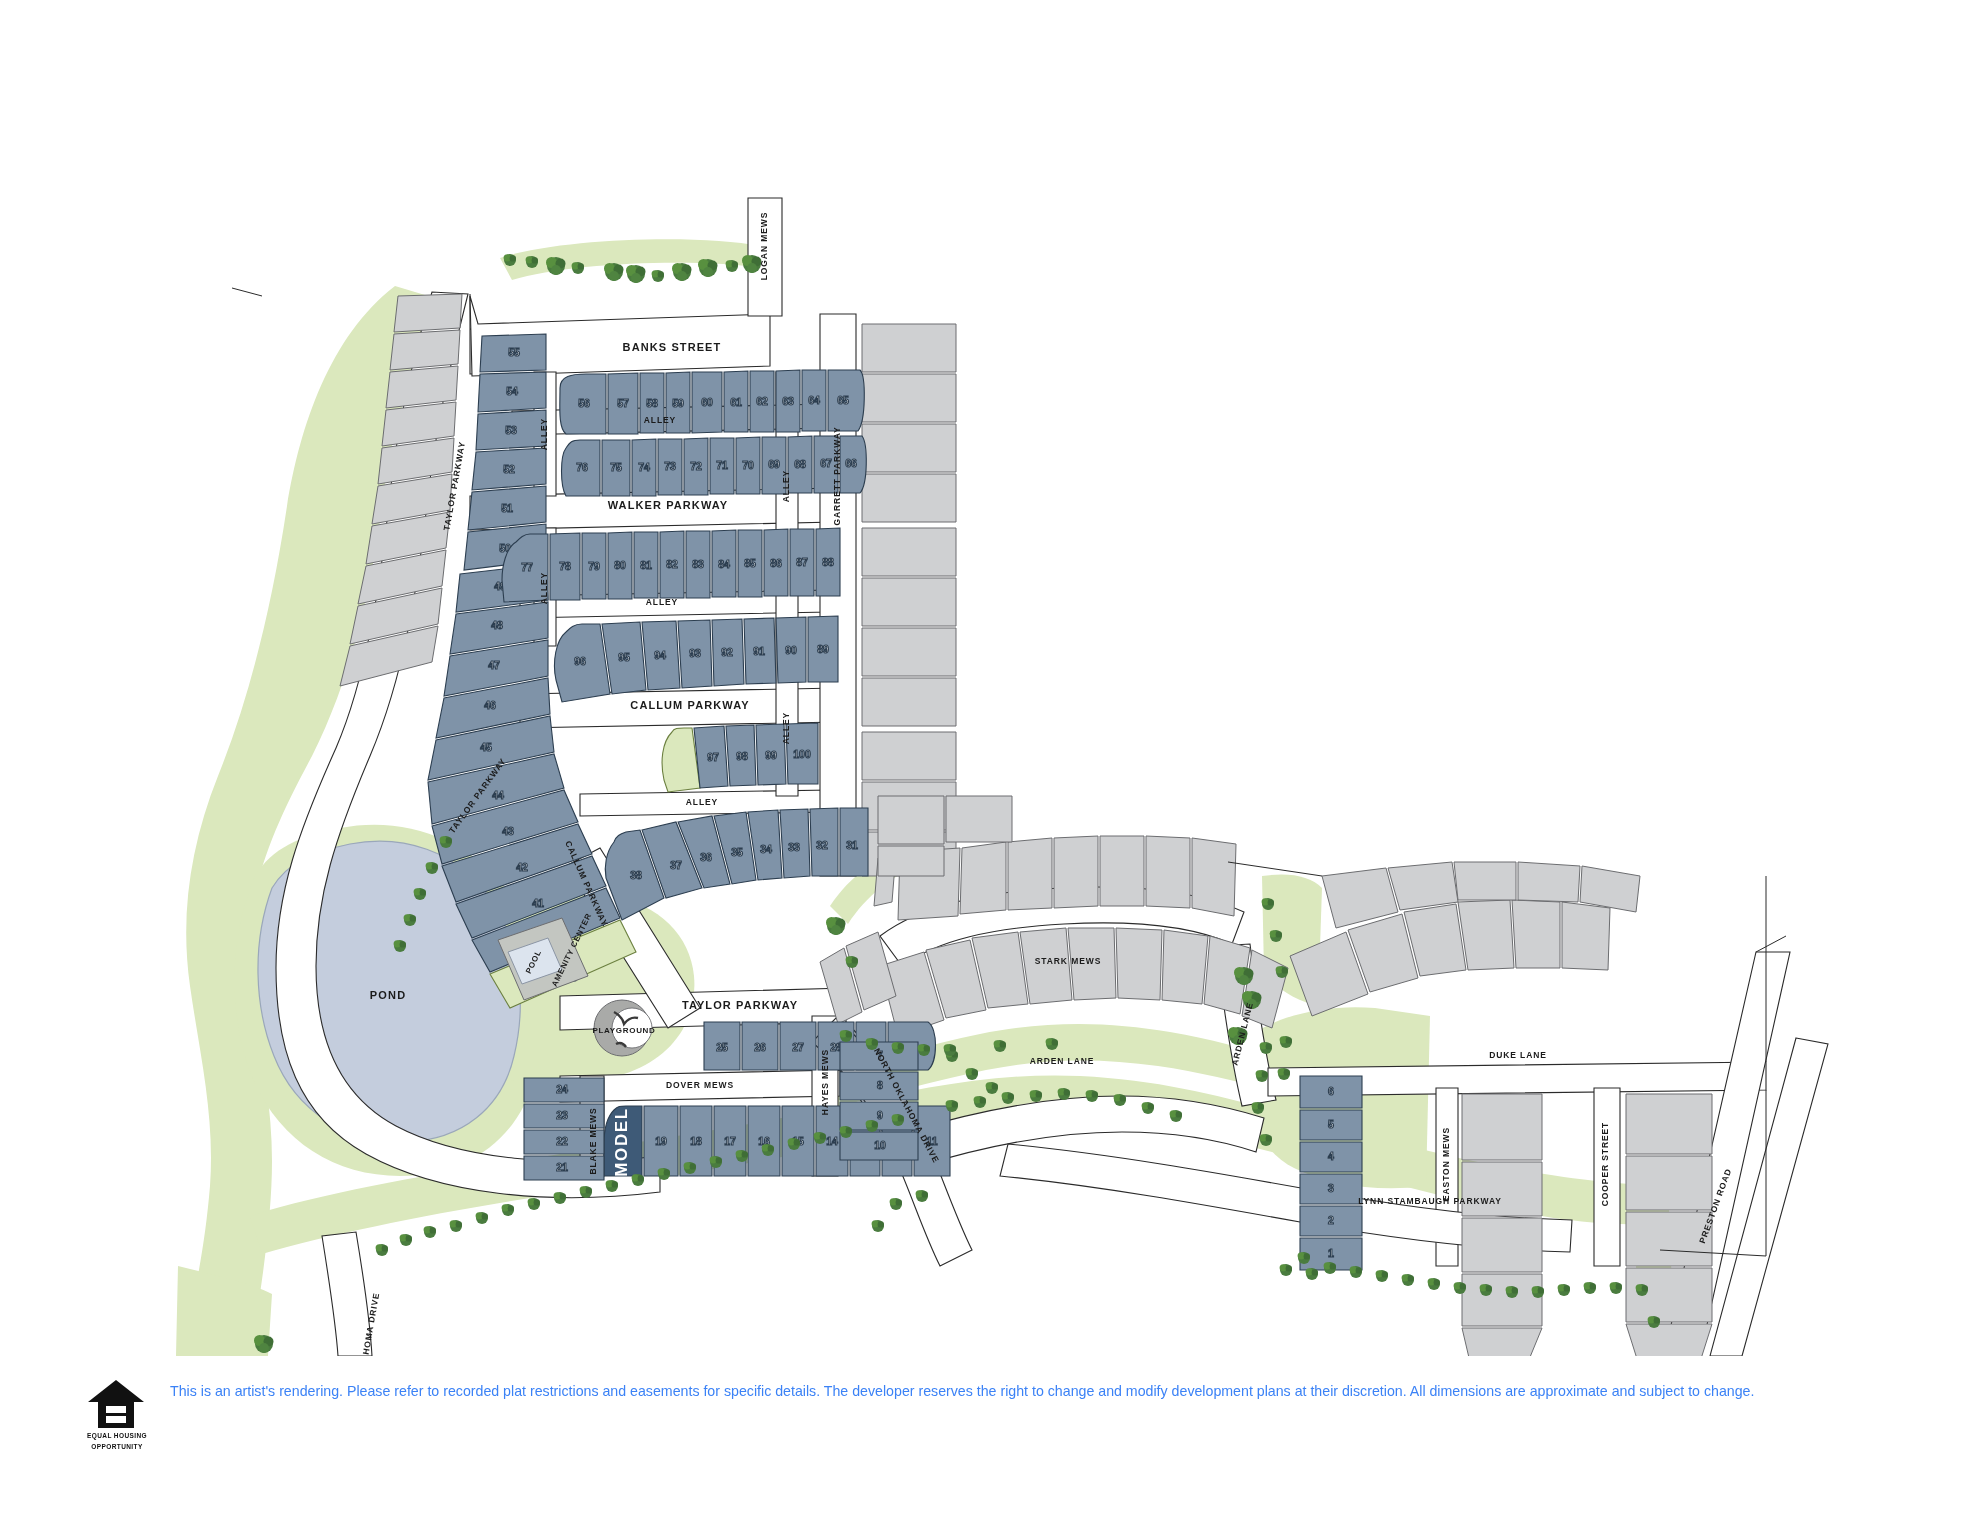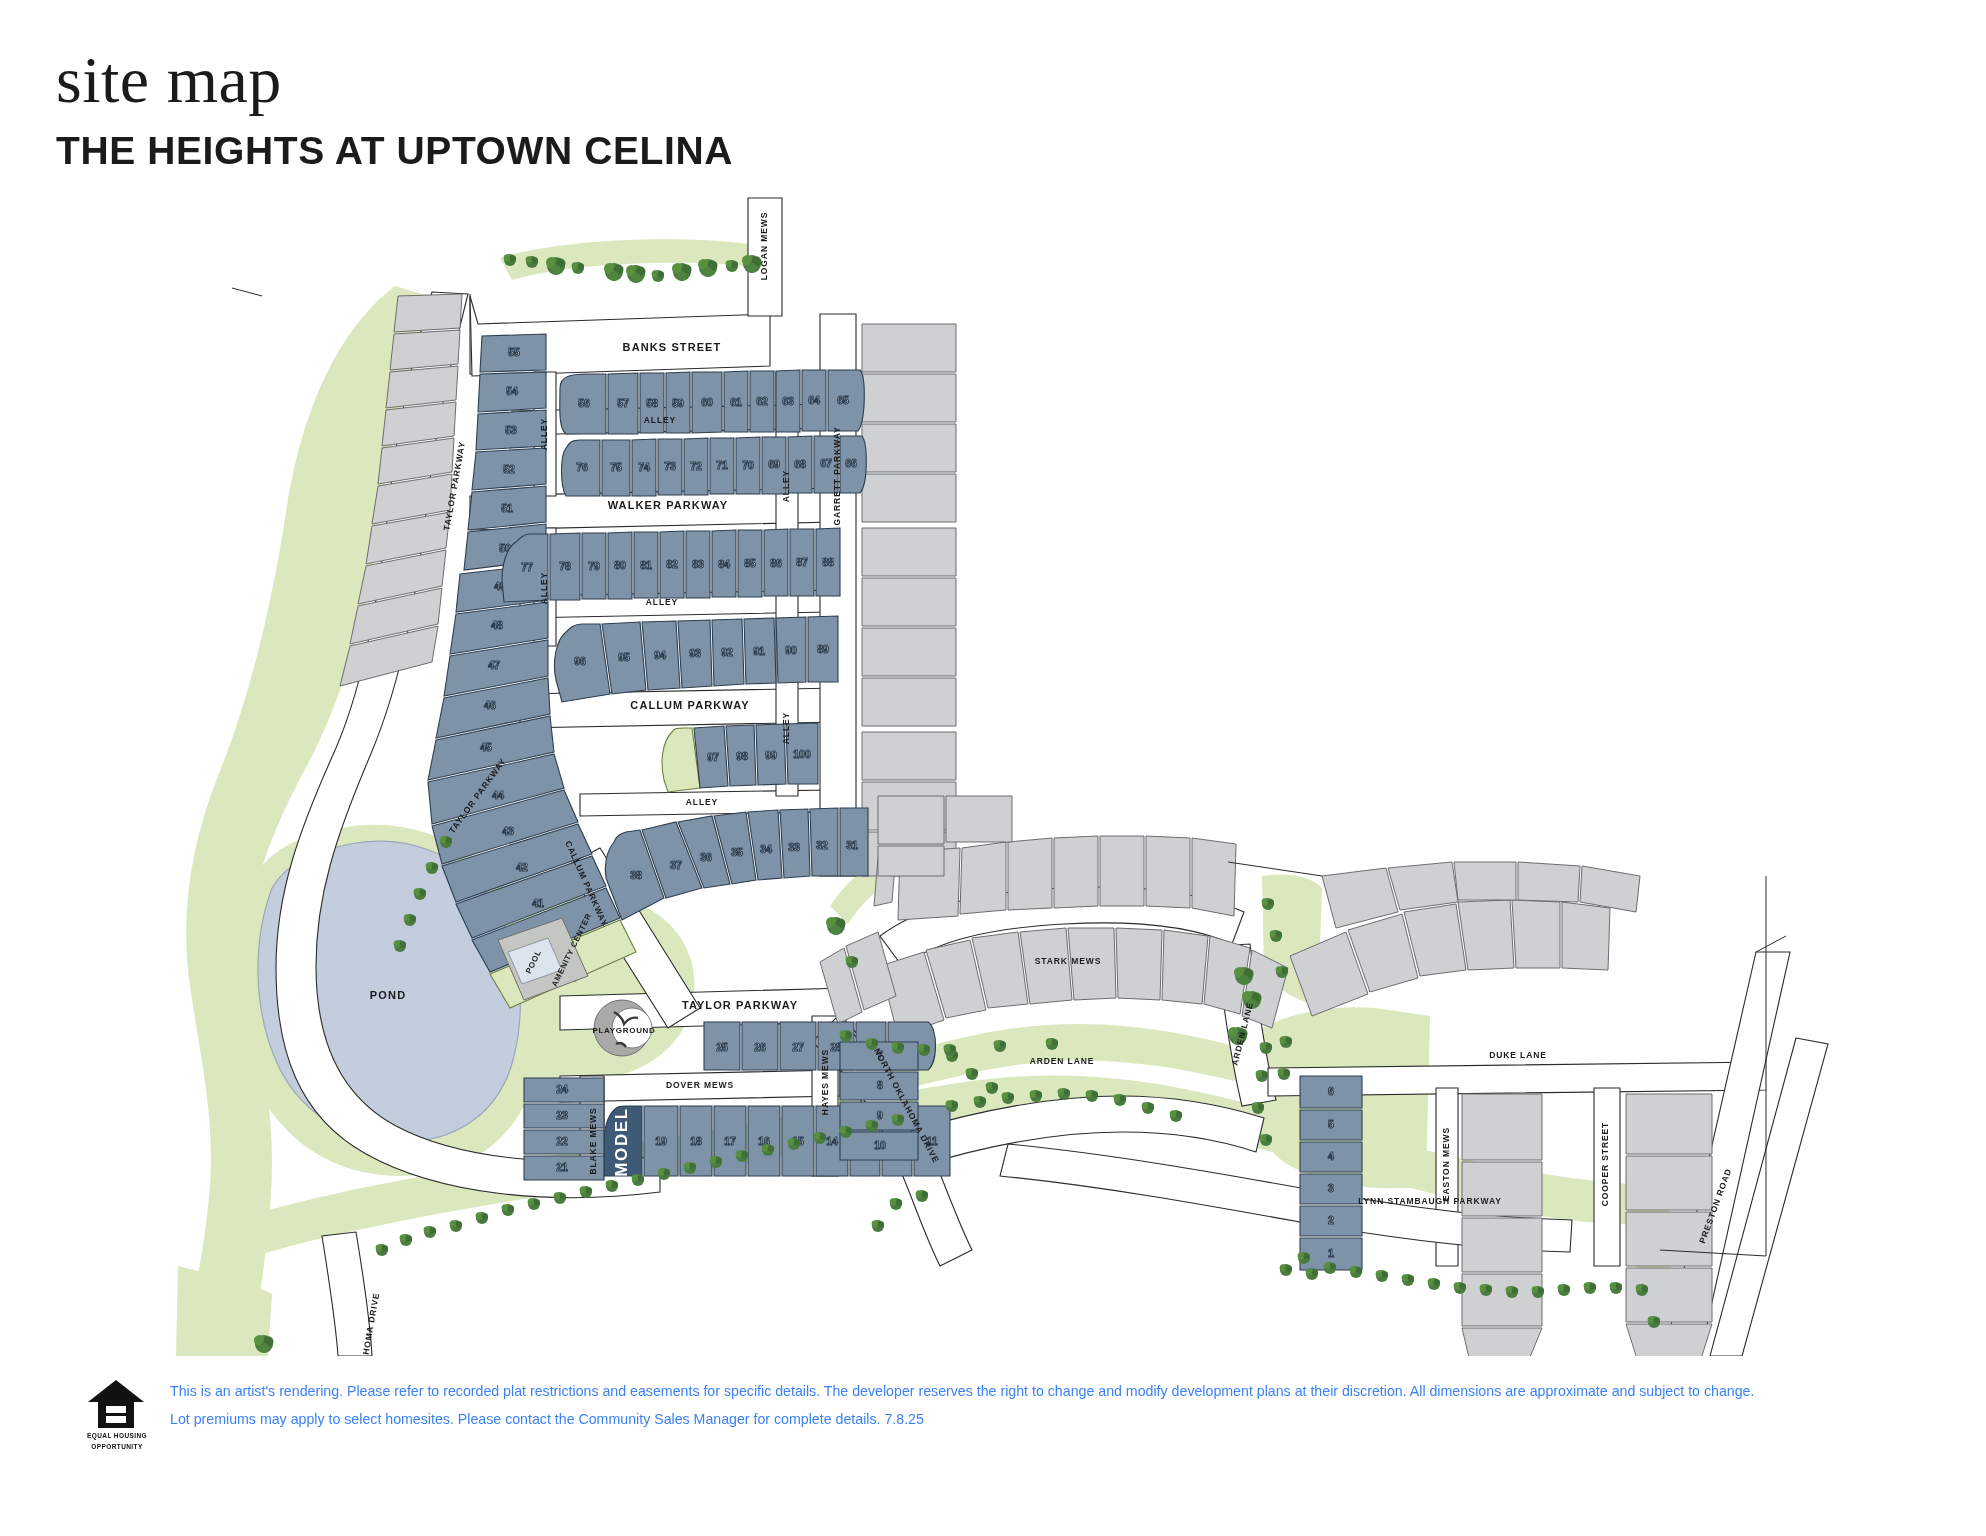"site map" div.hdr { html: <div> <div>site map</div> <div>THE HEIGHTS AT UPTOWN CELINA</div> </div> -> none }
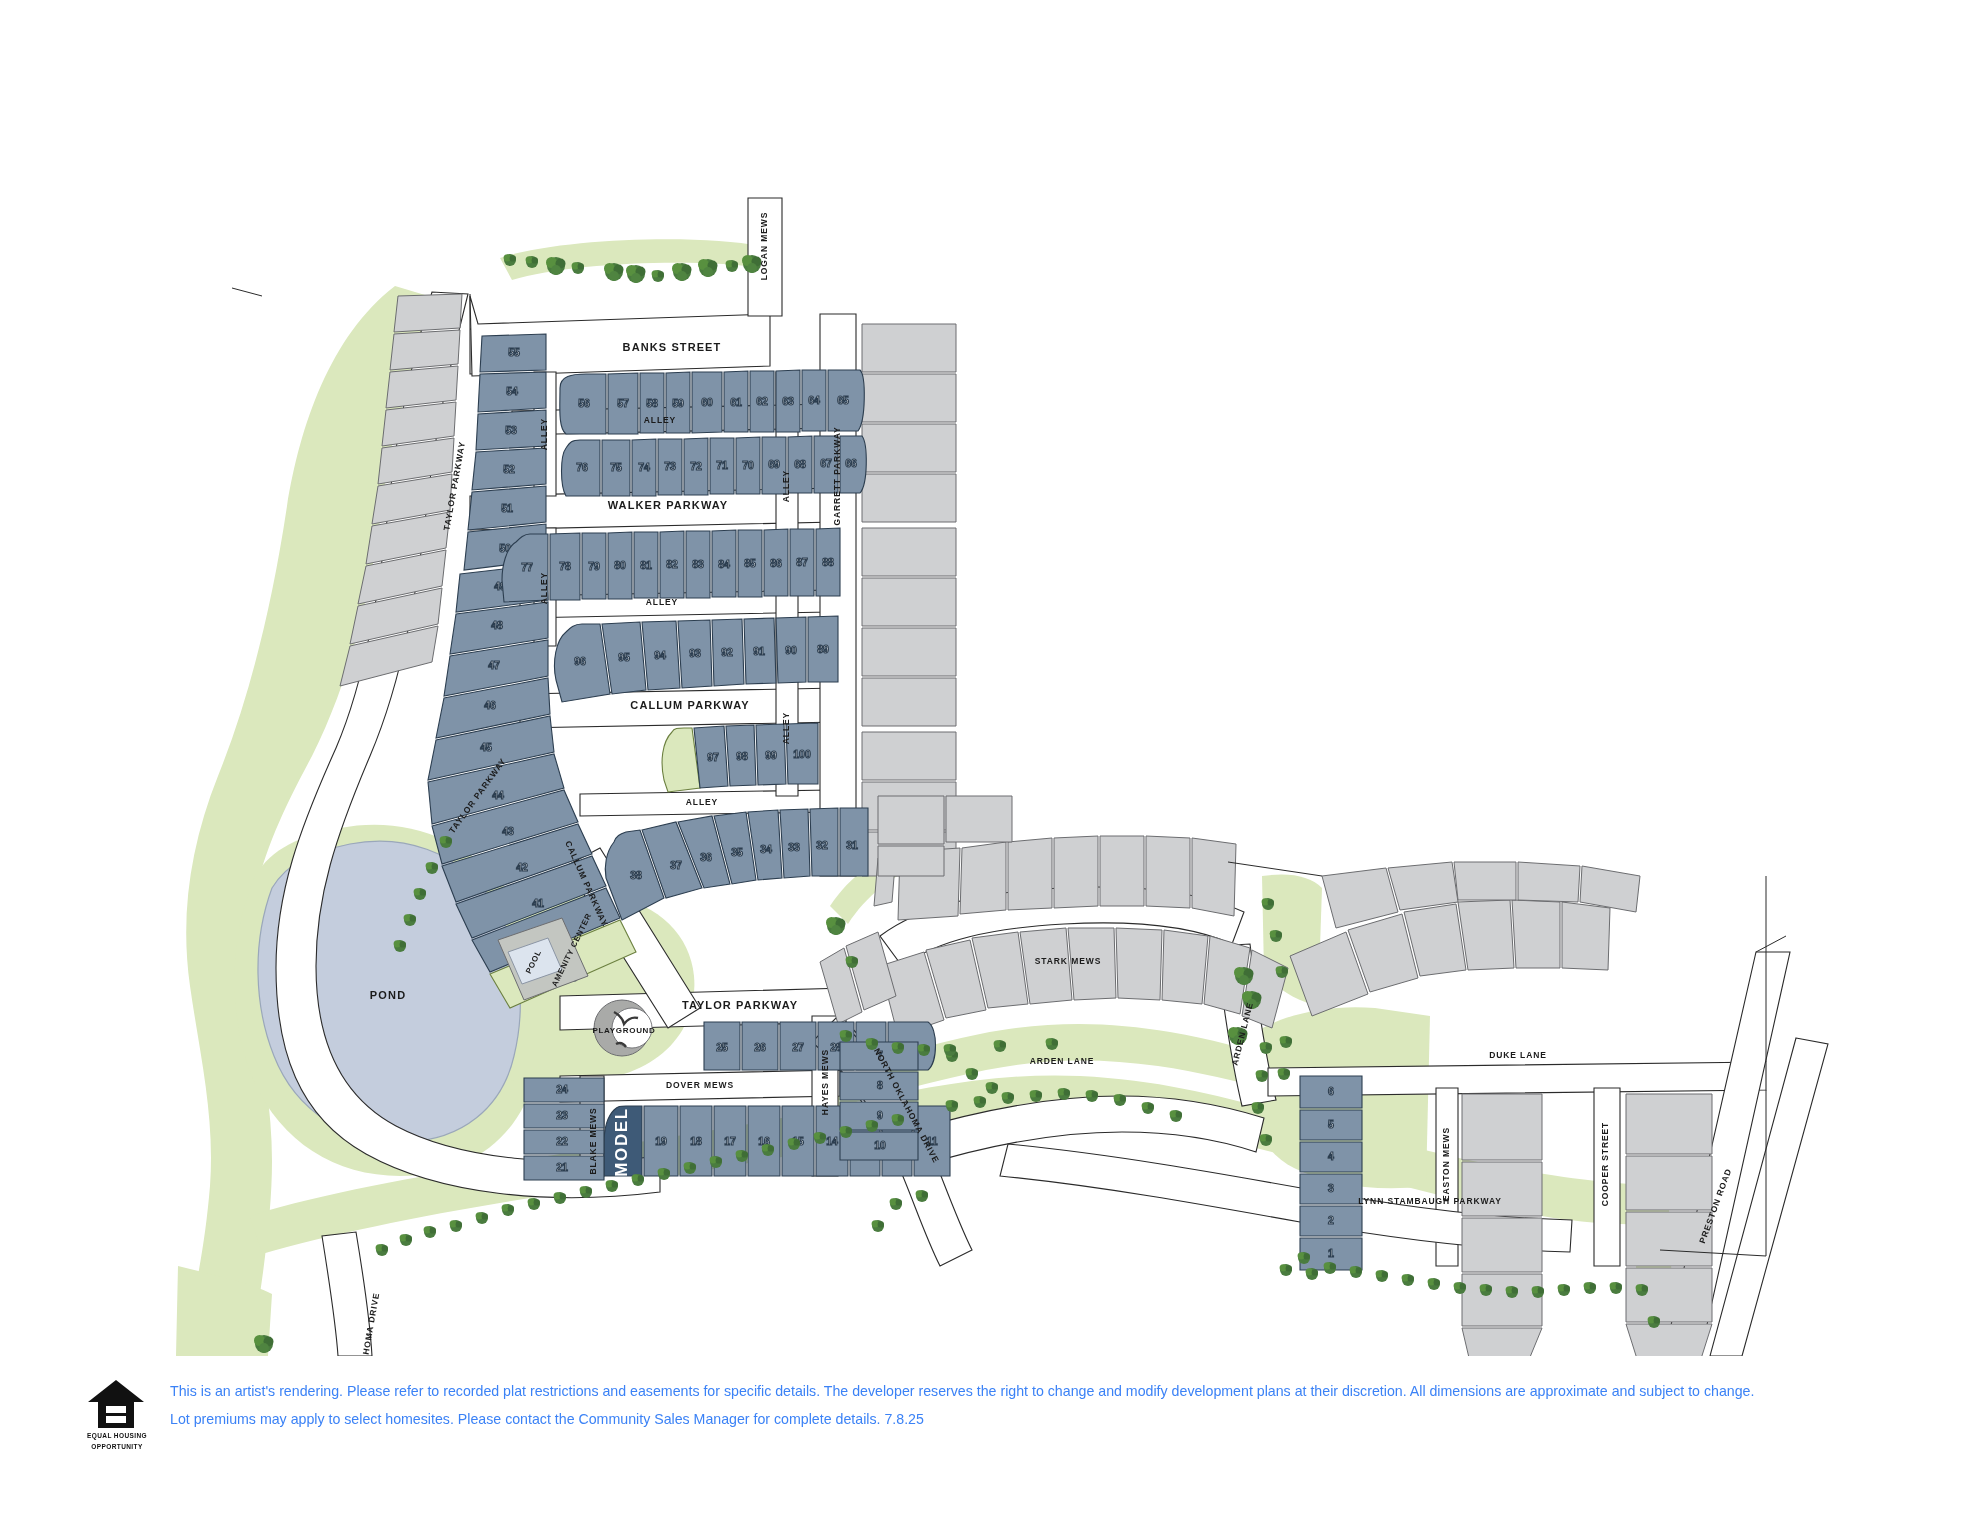"Lot premiums may apply to" div { html: <div>Lot premiums may apply to select homesites. Please contact the Community Sales Manager for complete details. 7.8.25</div> -> none }
